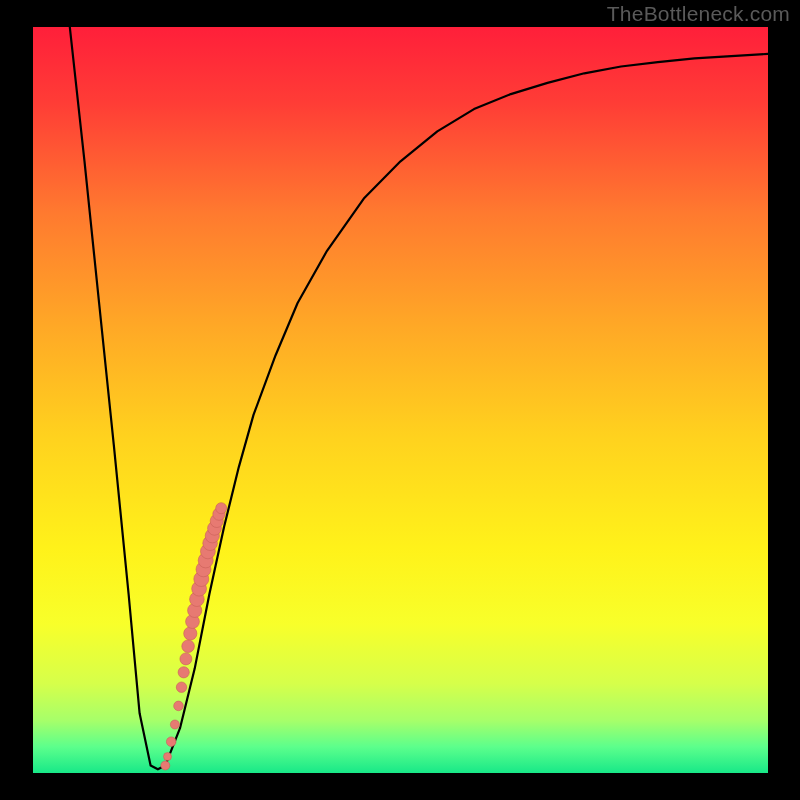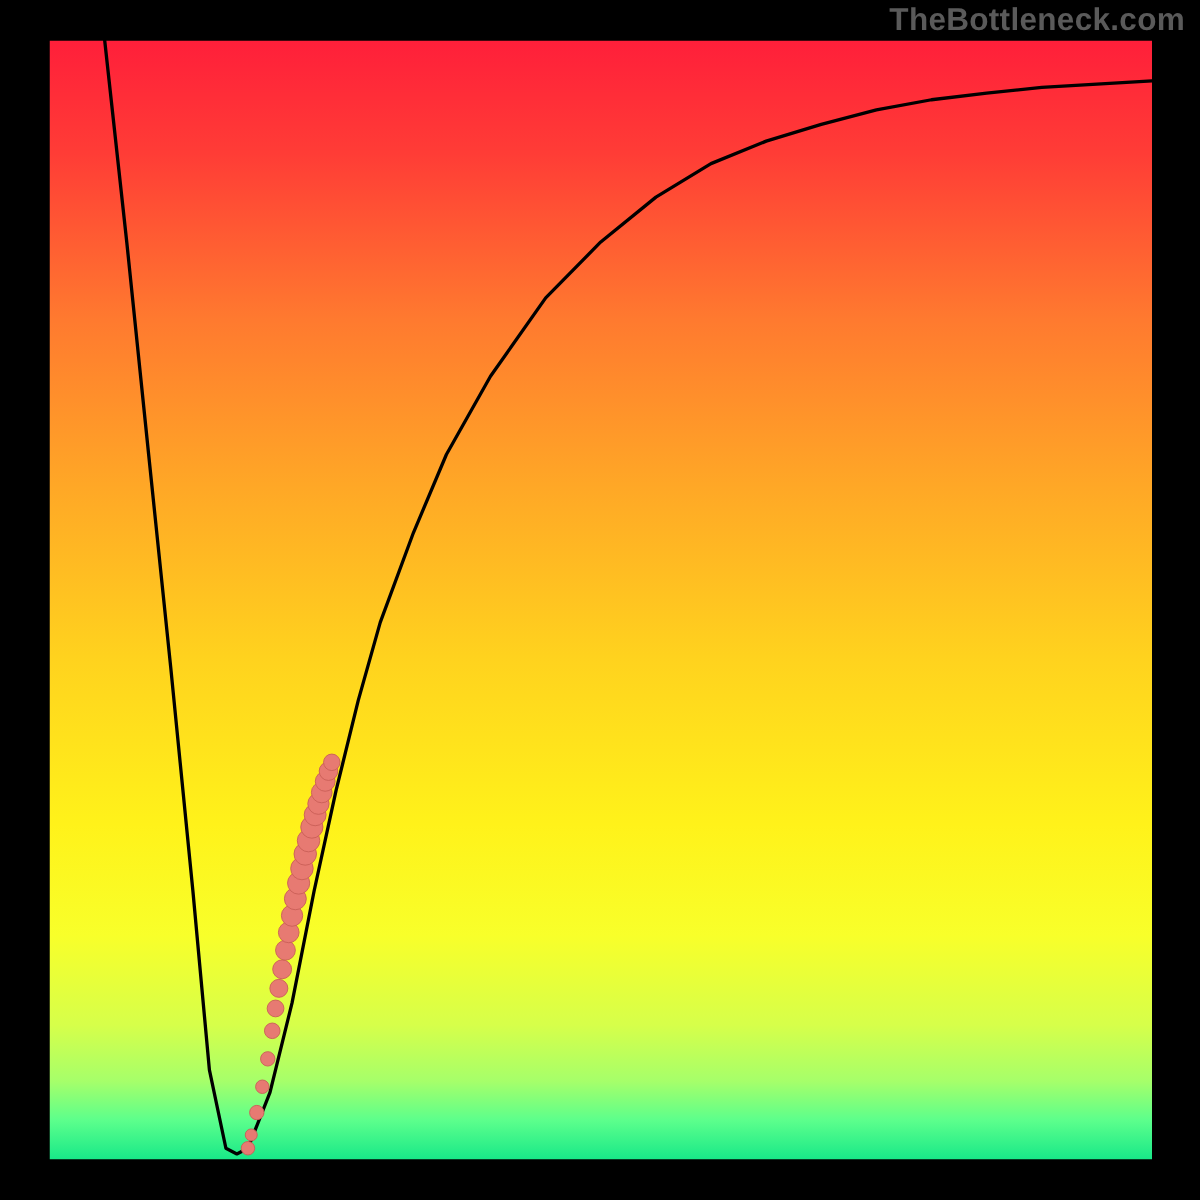"TheBottleneck.com" .watermark { font-weight: 700 -> 400 }
